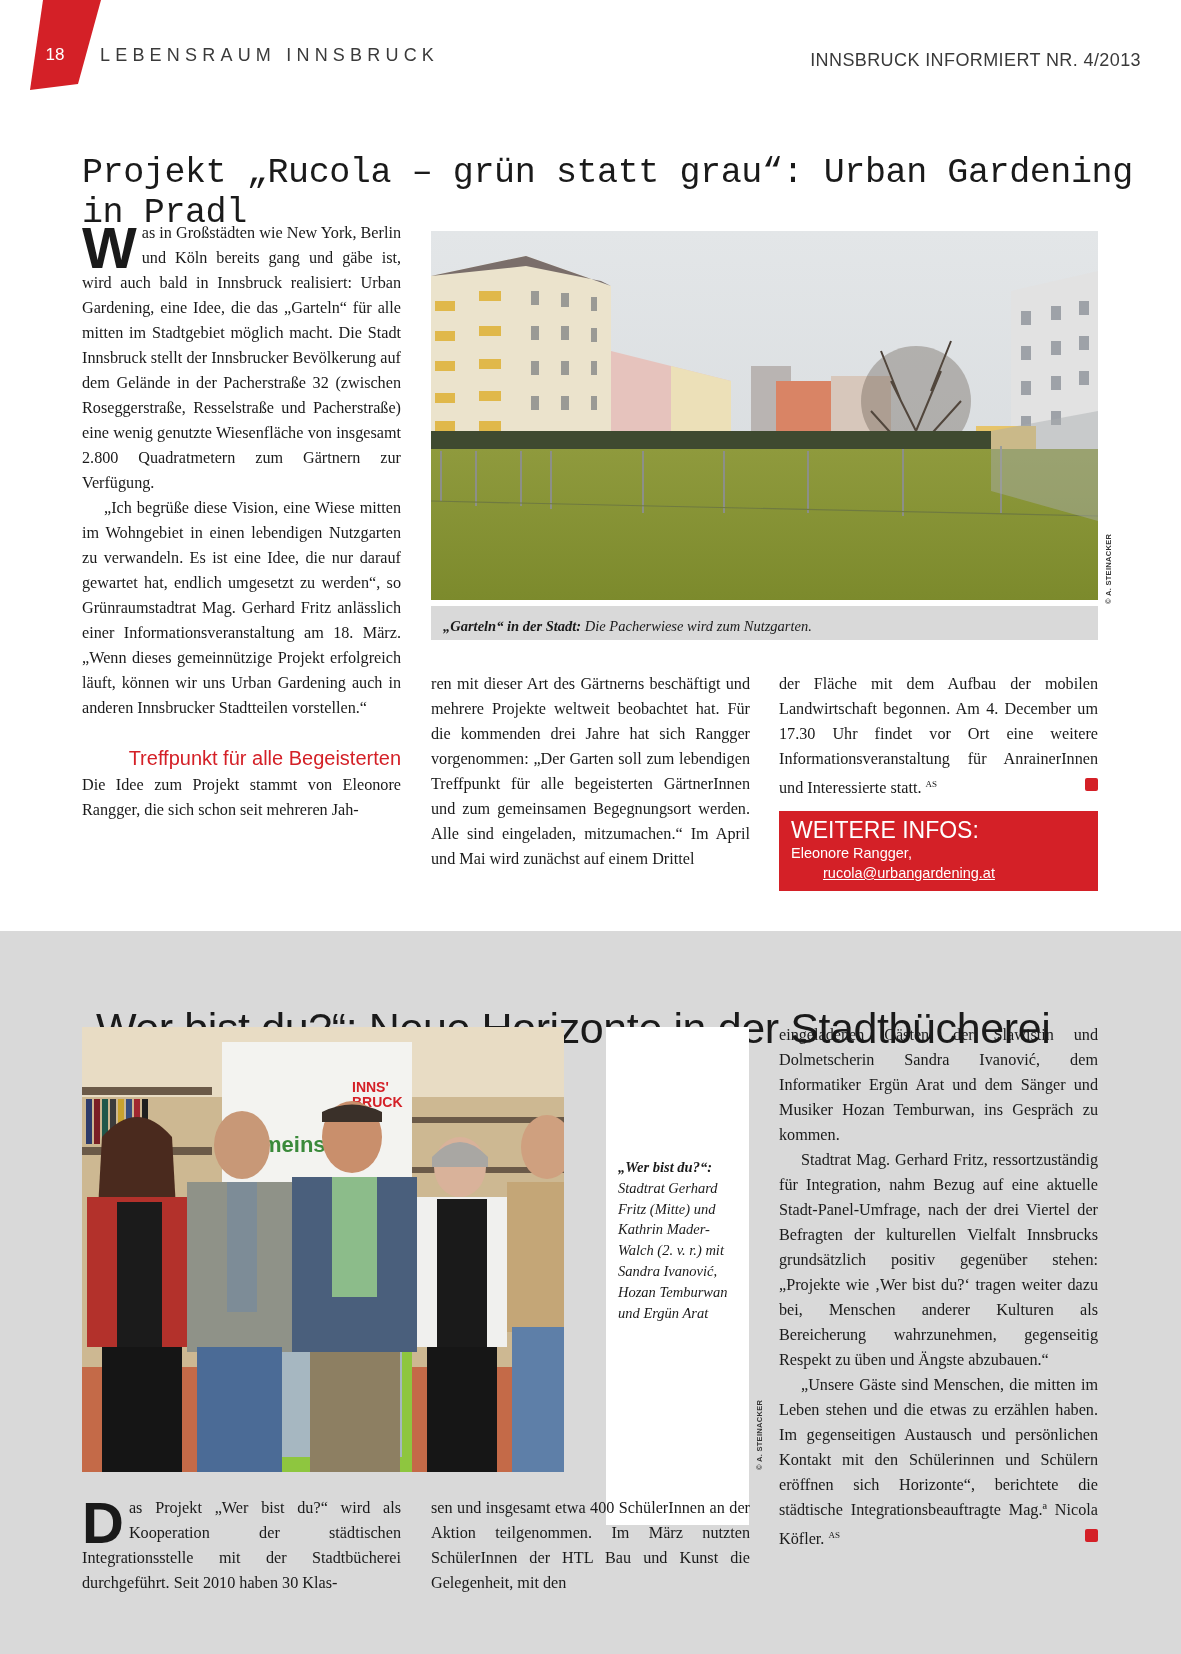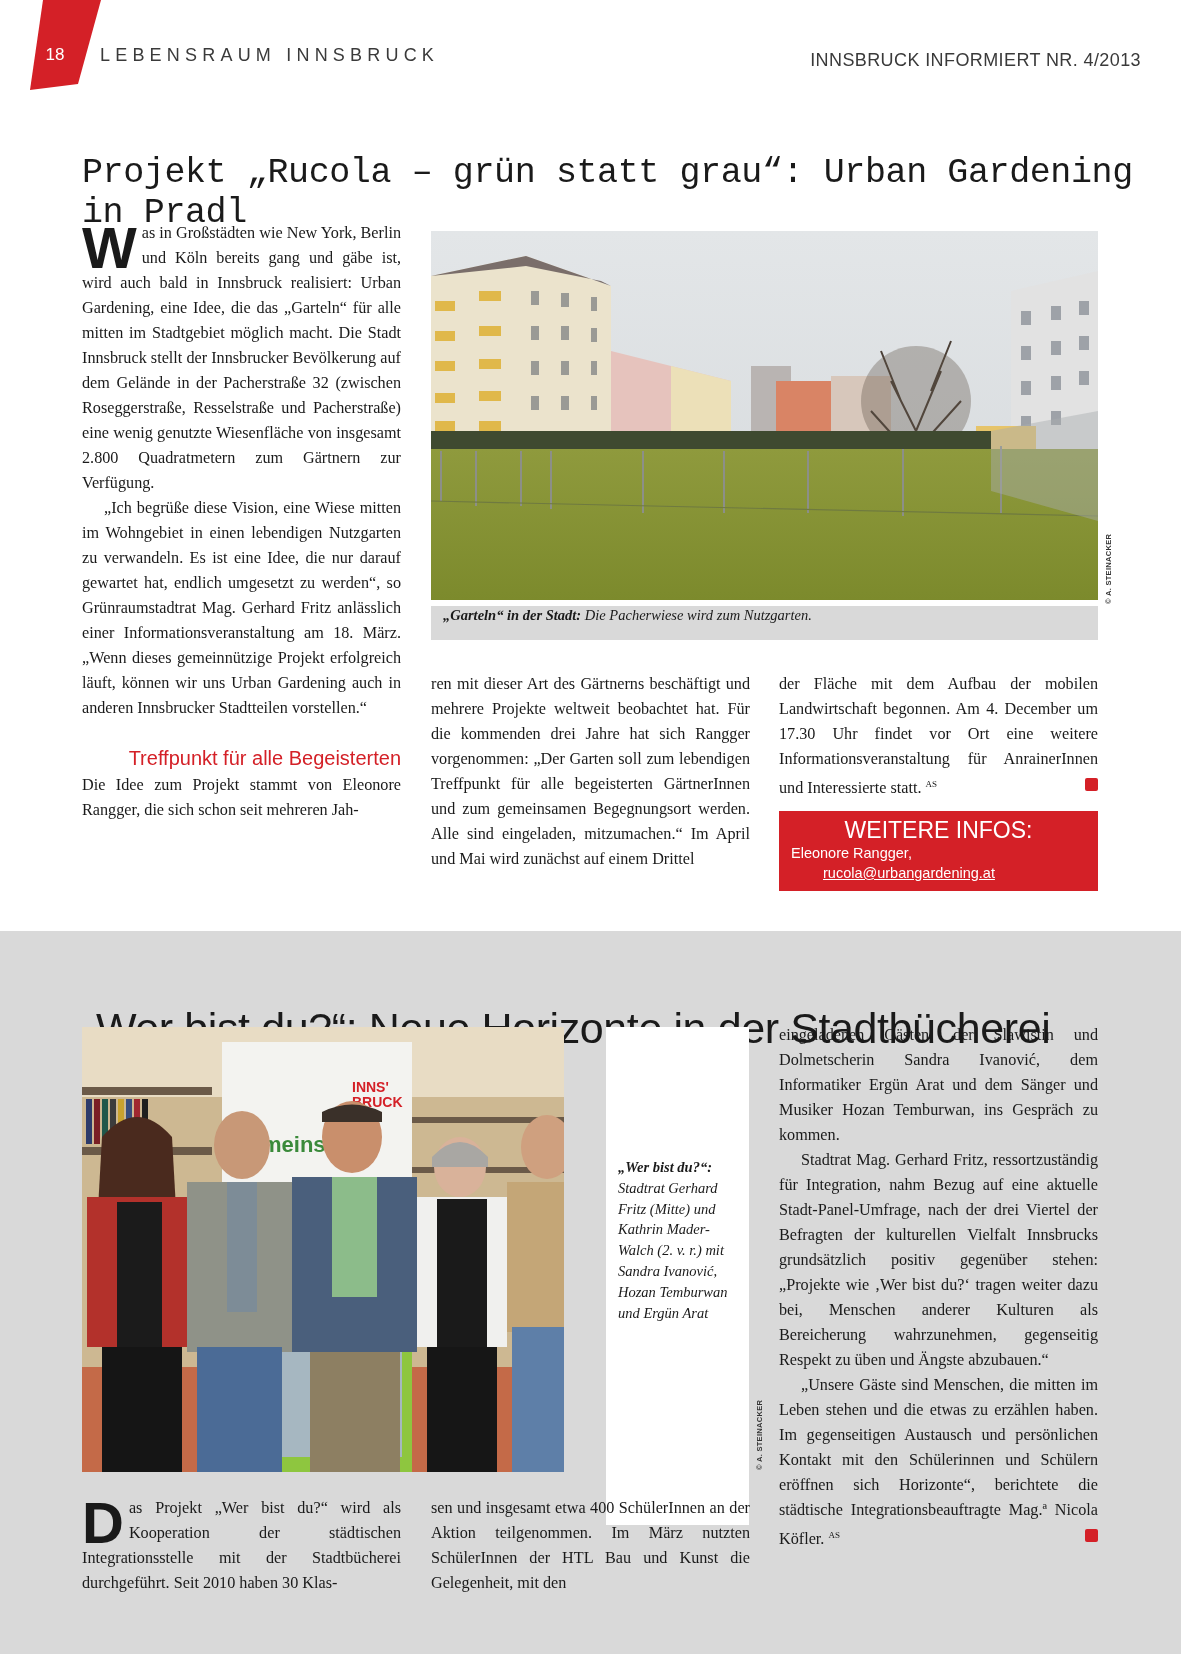"„Garteln“ in der Stadt: Die" .caption1 { padding: 1px 12px -> 12px 12px }
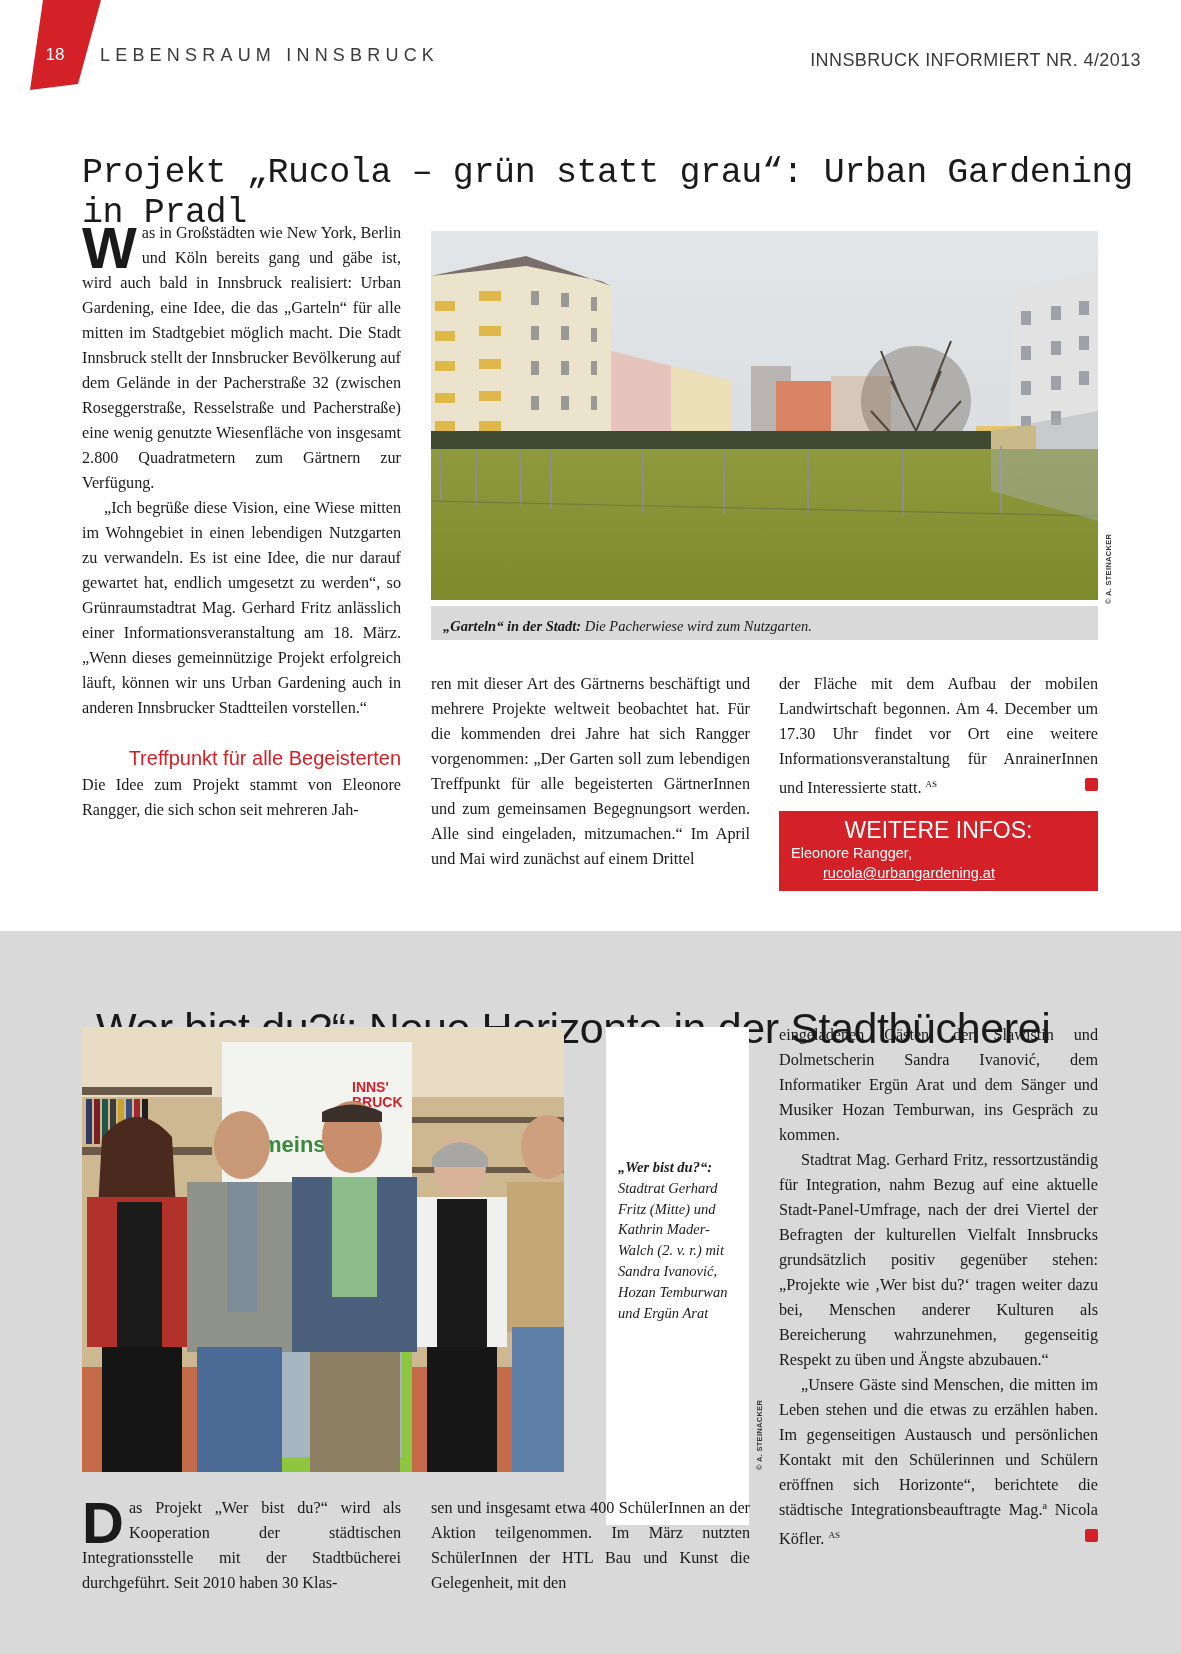"WEITERE INFOS:" .info-title { text-align: center -> none }
